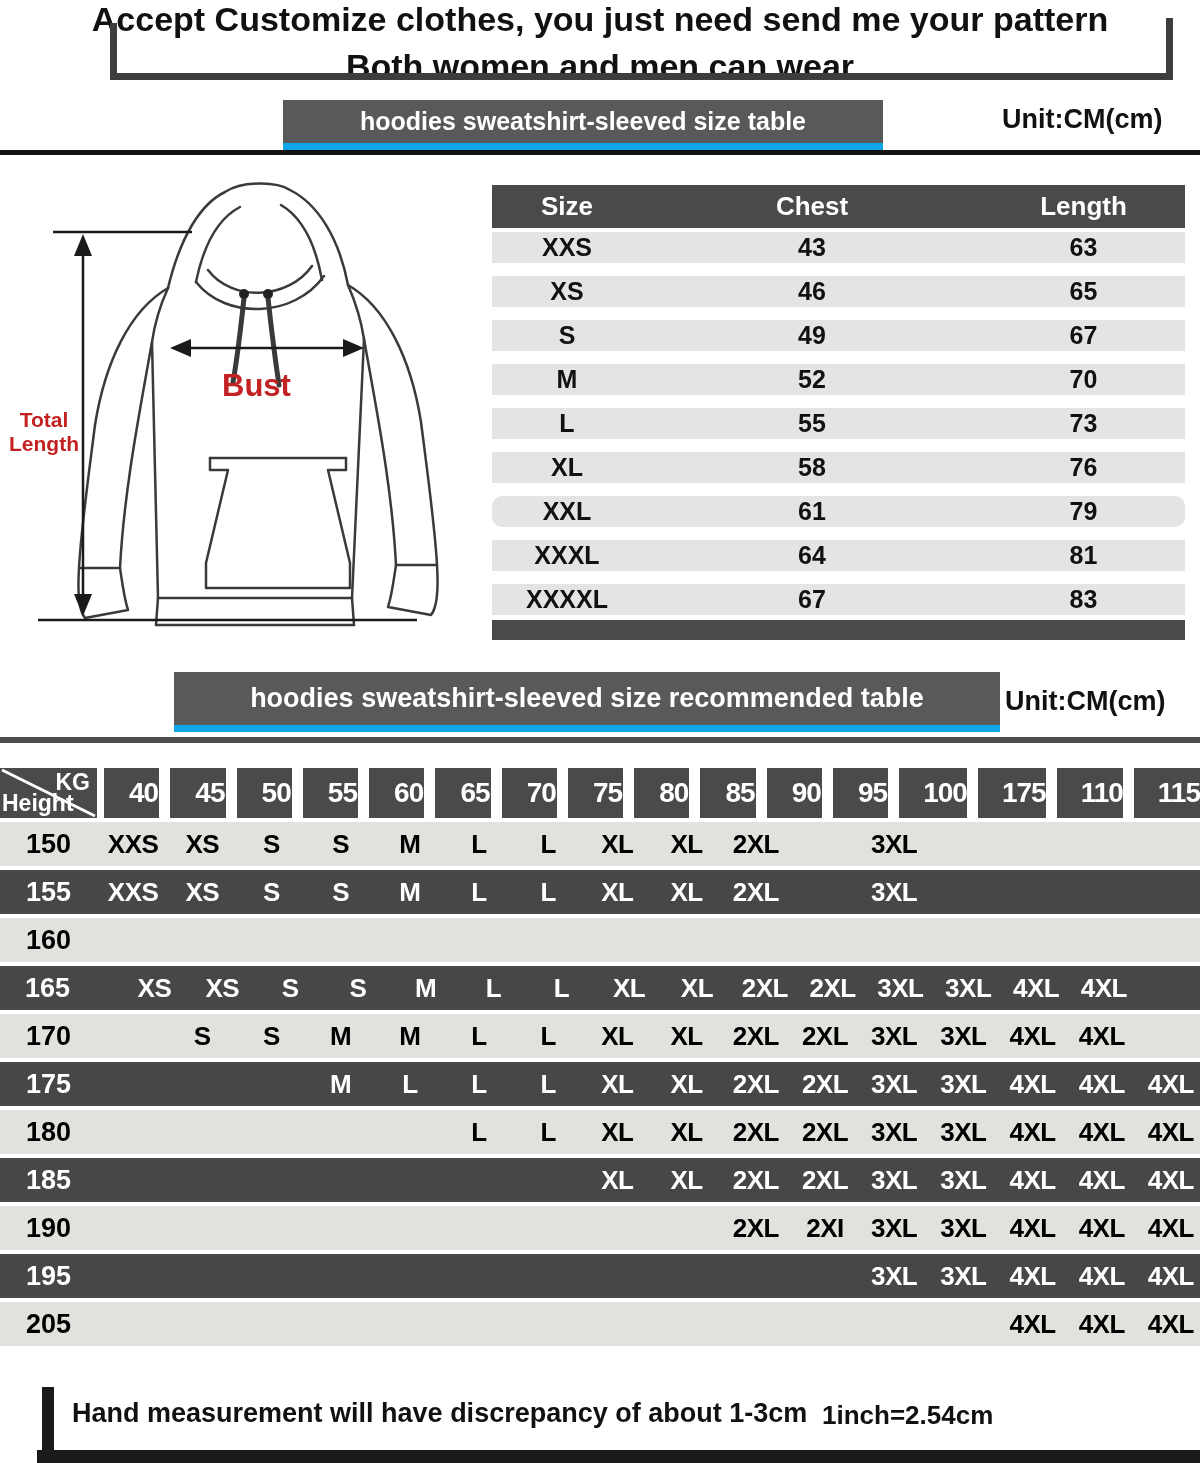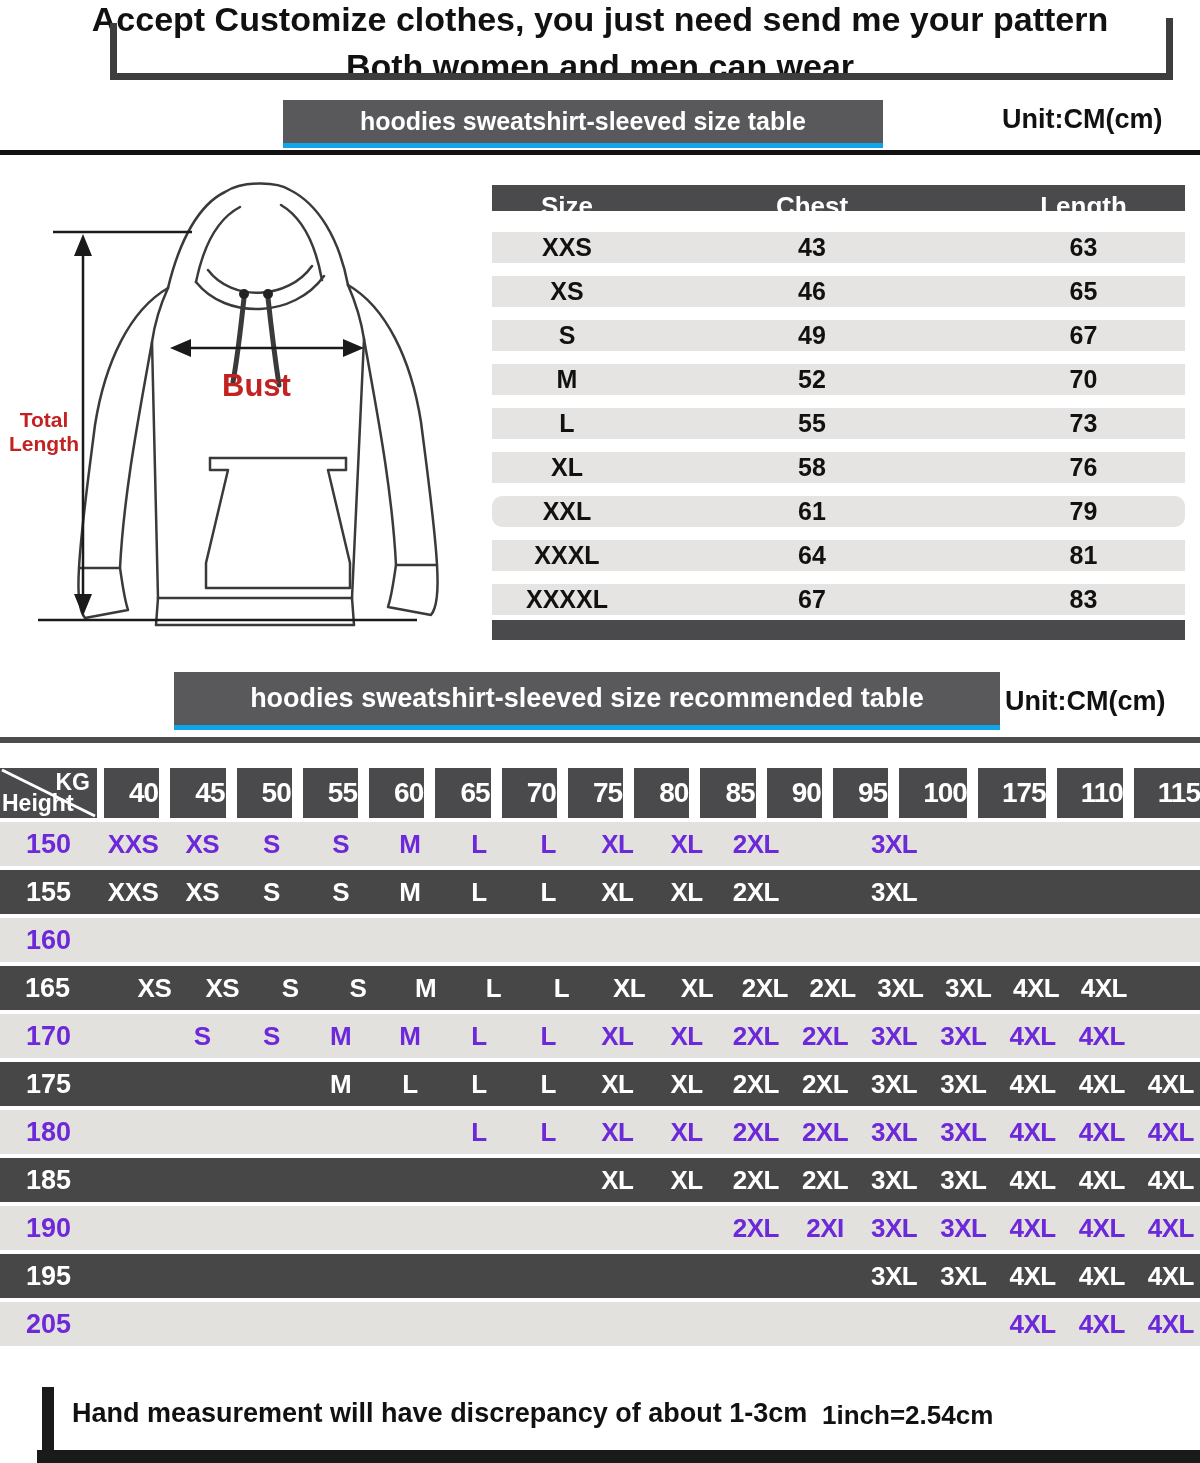"hoodies sweatshirt-sleeved size table" .banner { border-bottom: 5px solid #0ea5e9 -> 7px solid #0ea5e9 }
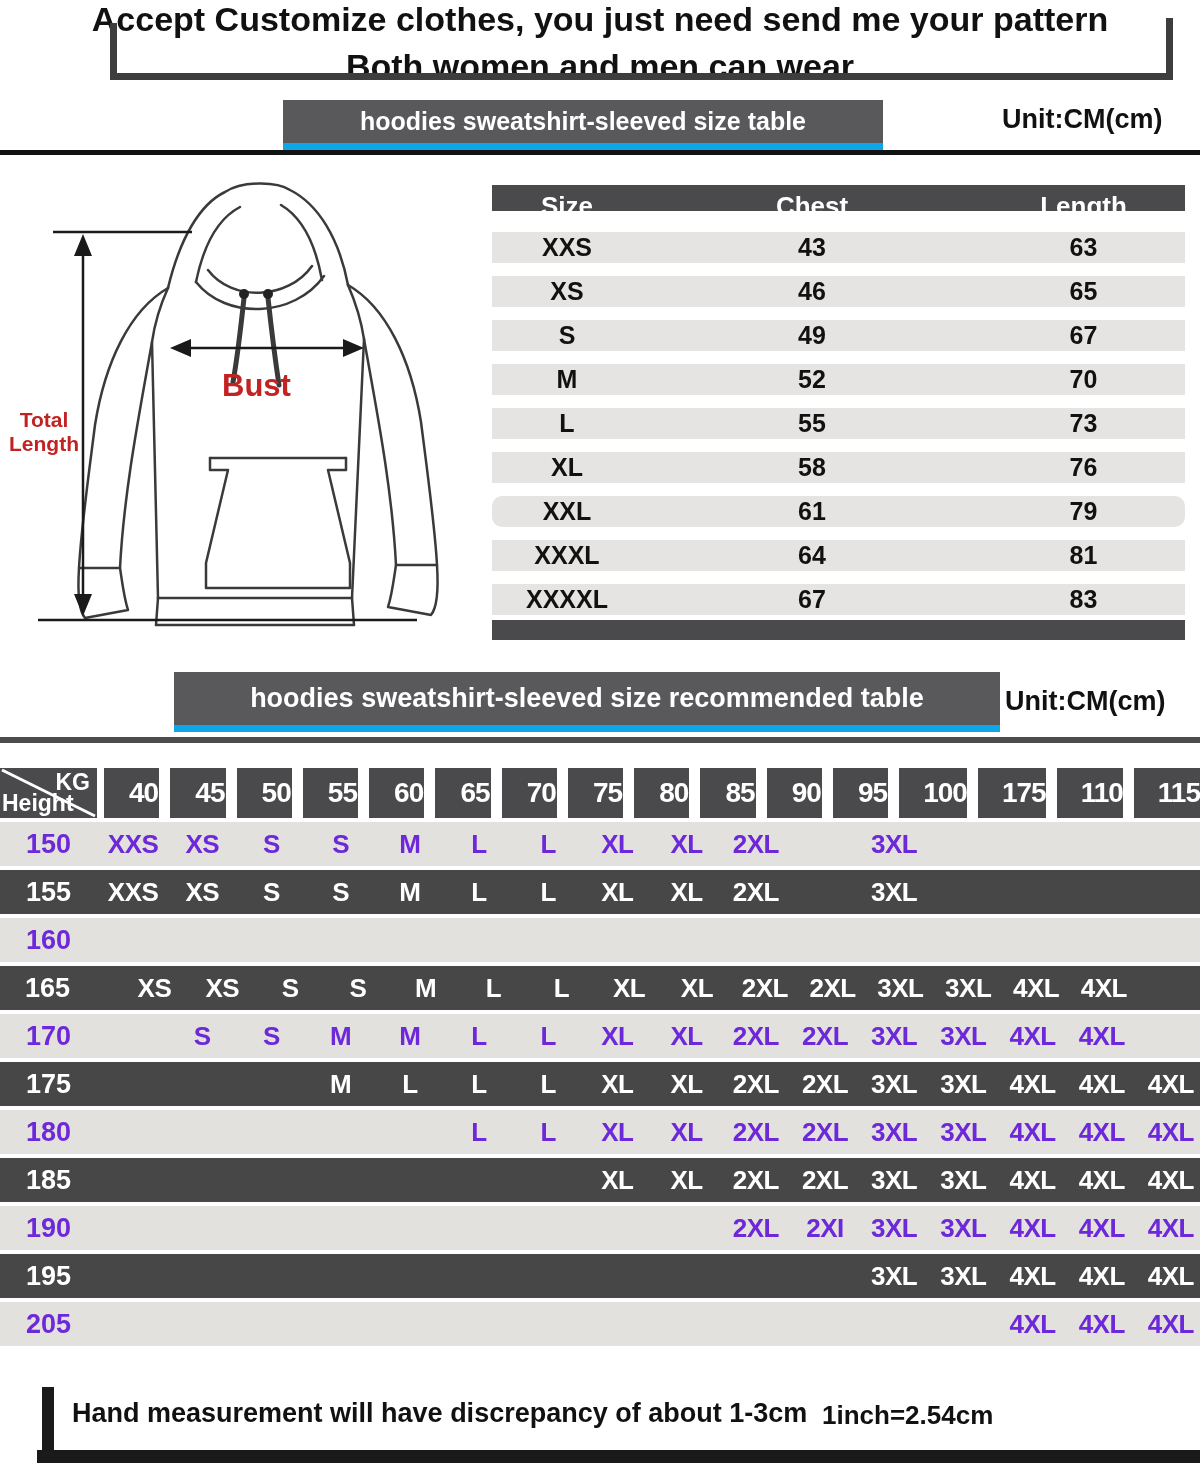"Size" .t1-head { height: 26px -> 43px }
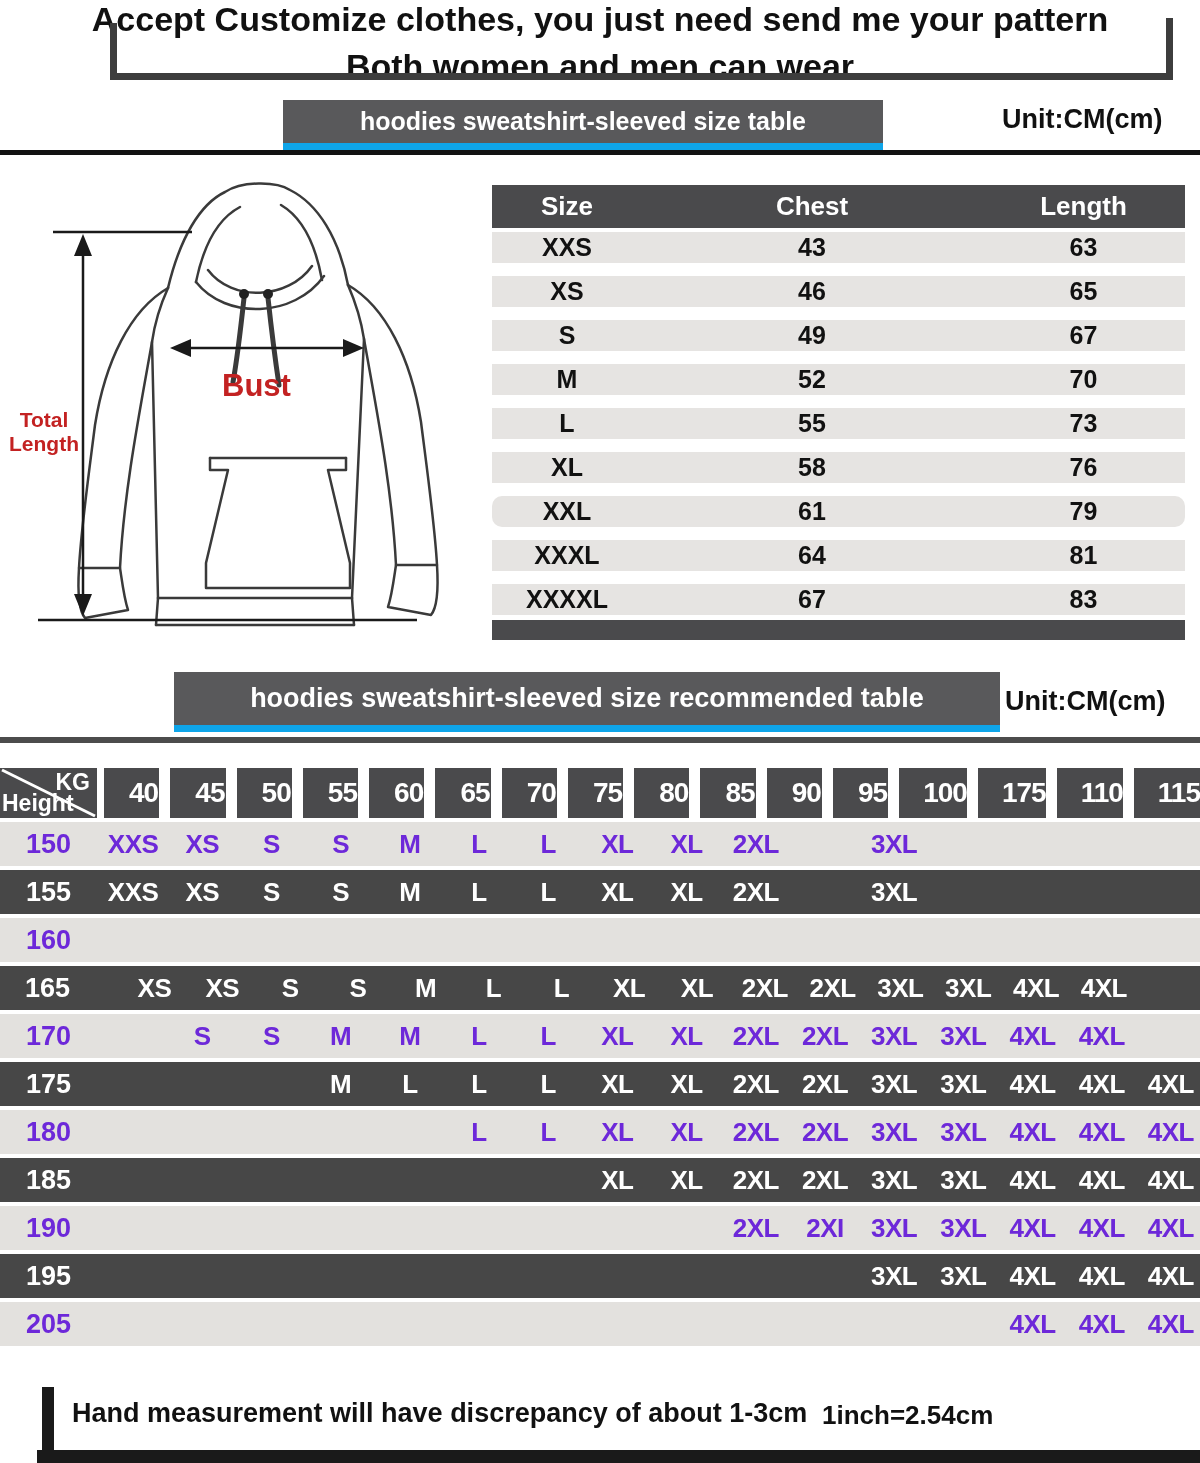"150" .m-row { color: #6d28d9 -> #000000 }
